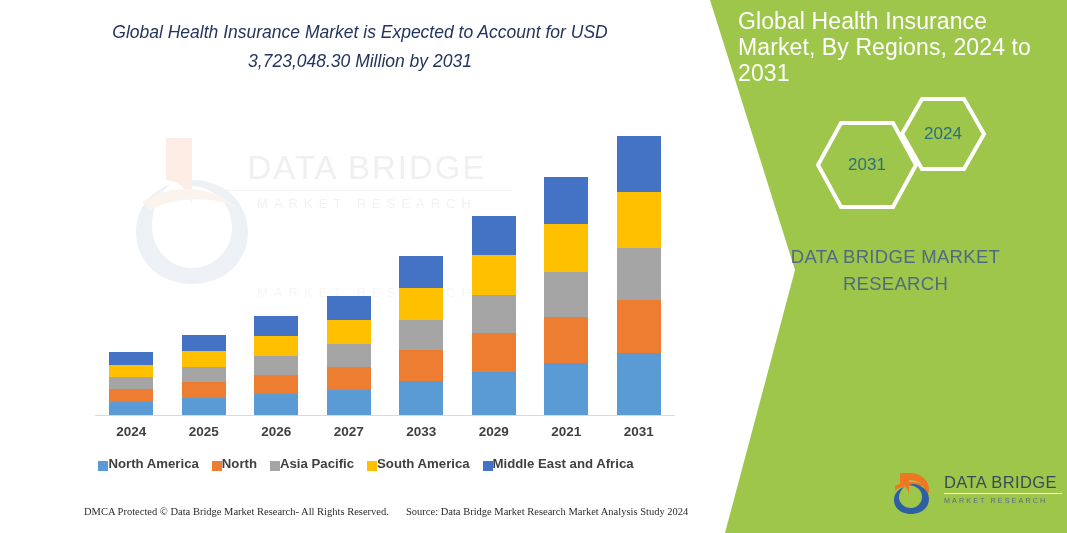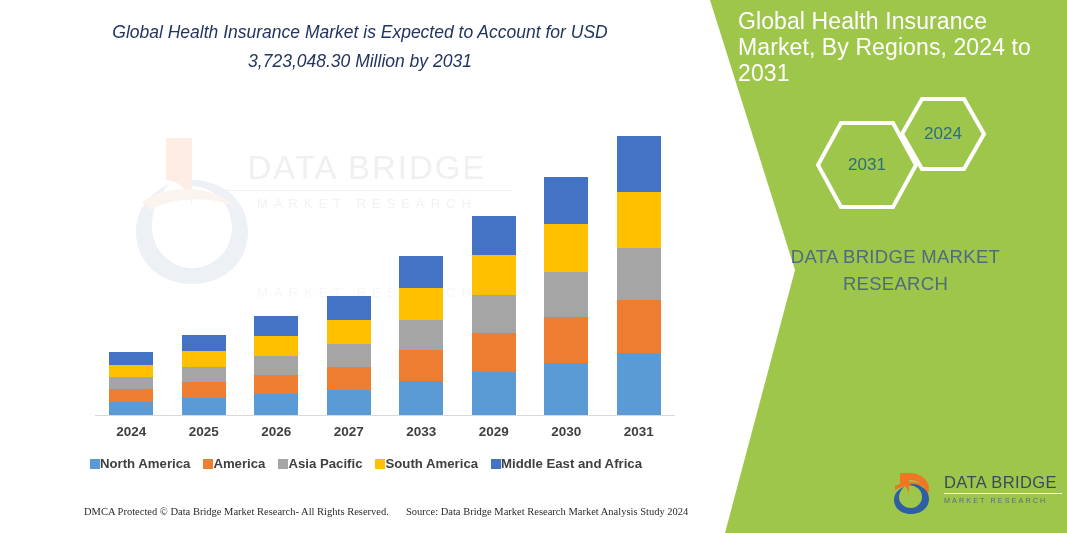"2030" div.x-label { text: 2030 -> 2021 }
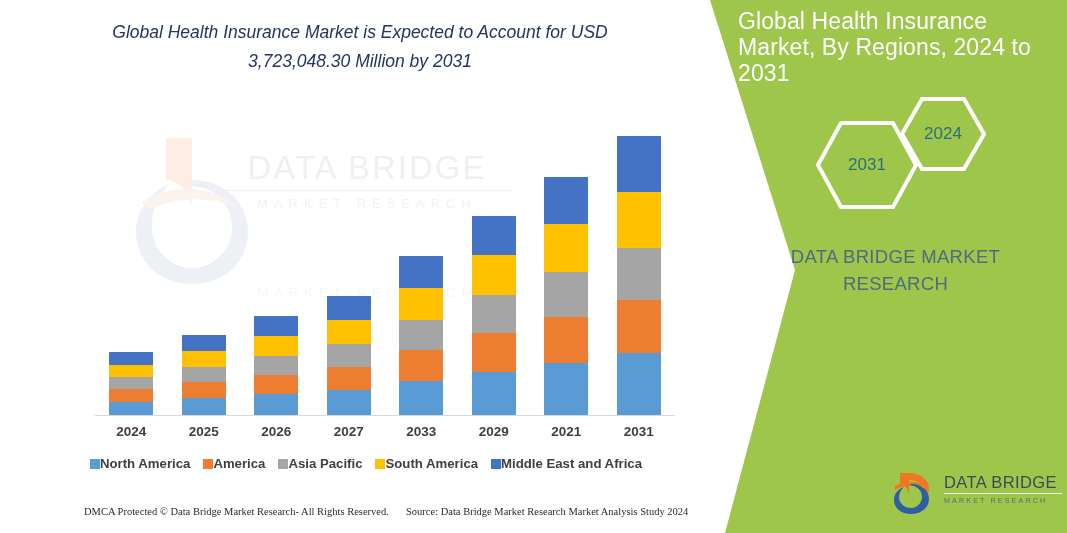"North America" .legend-item { align-items: center -> flex-end }
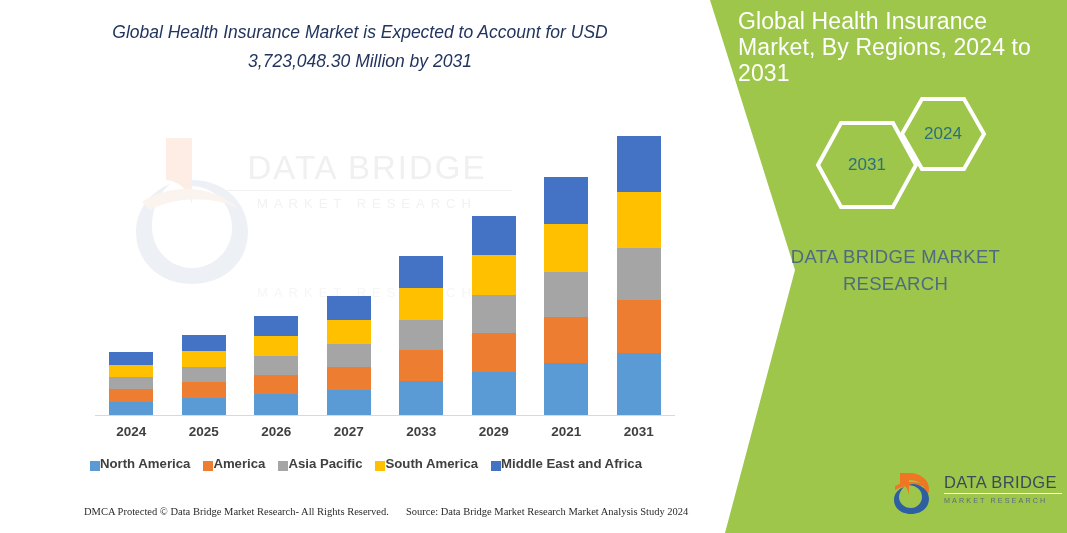"America" span.legend-label { text: America -> North }
